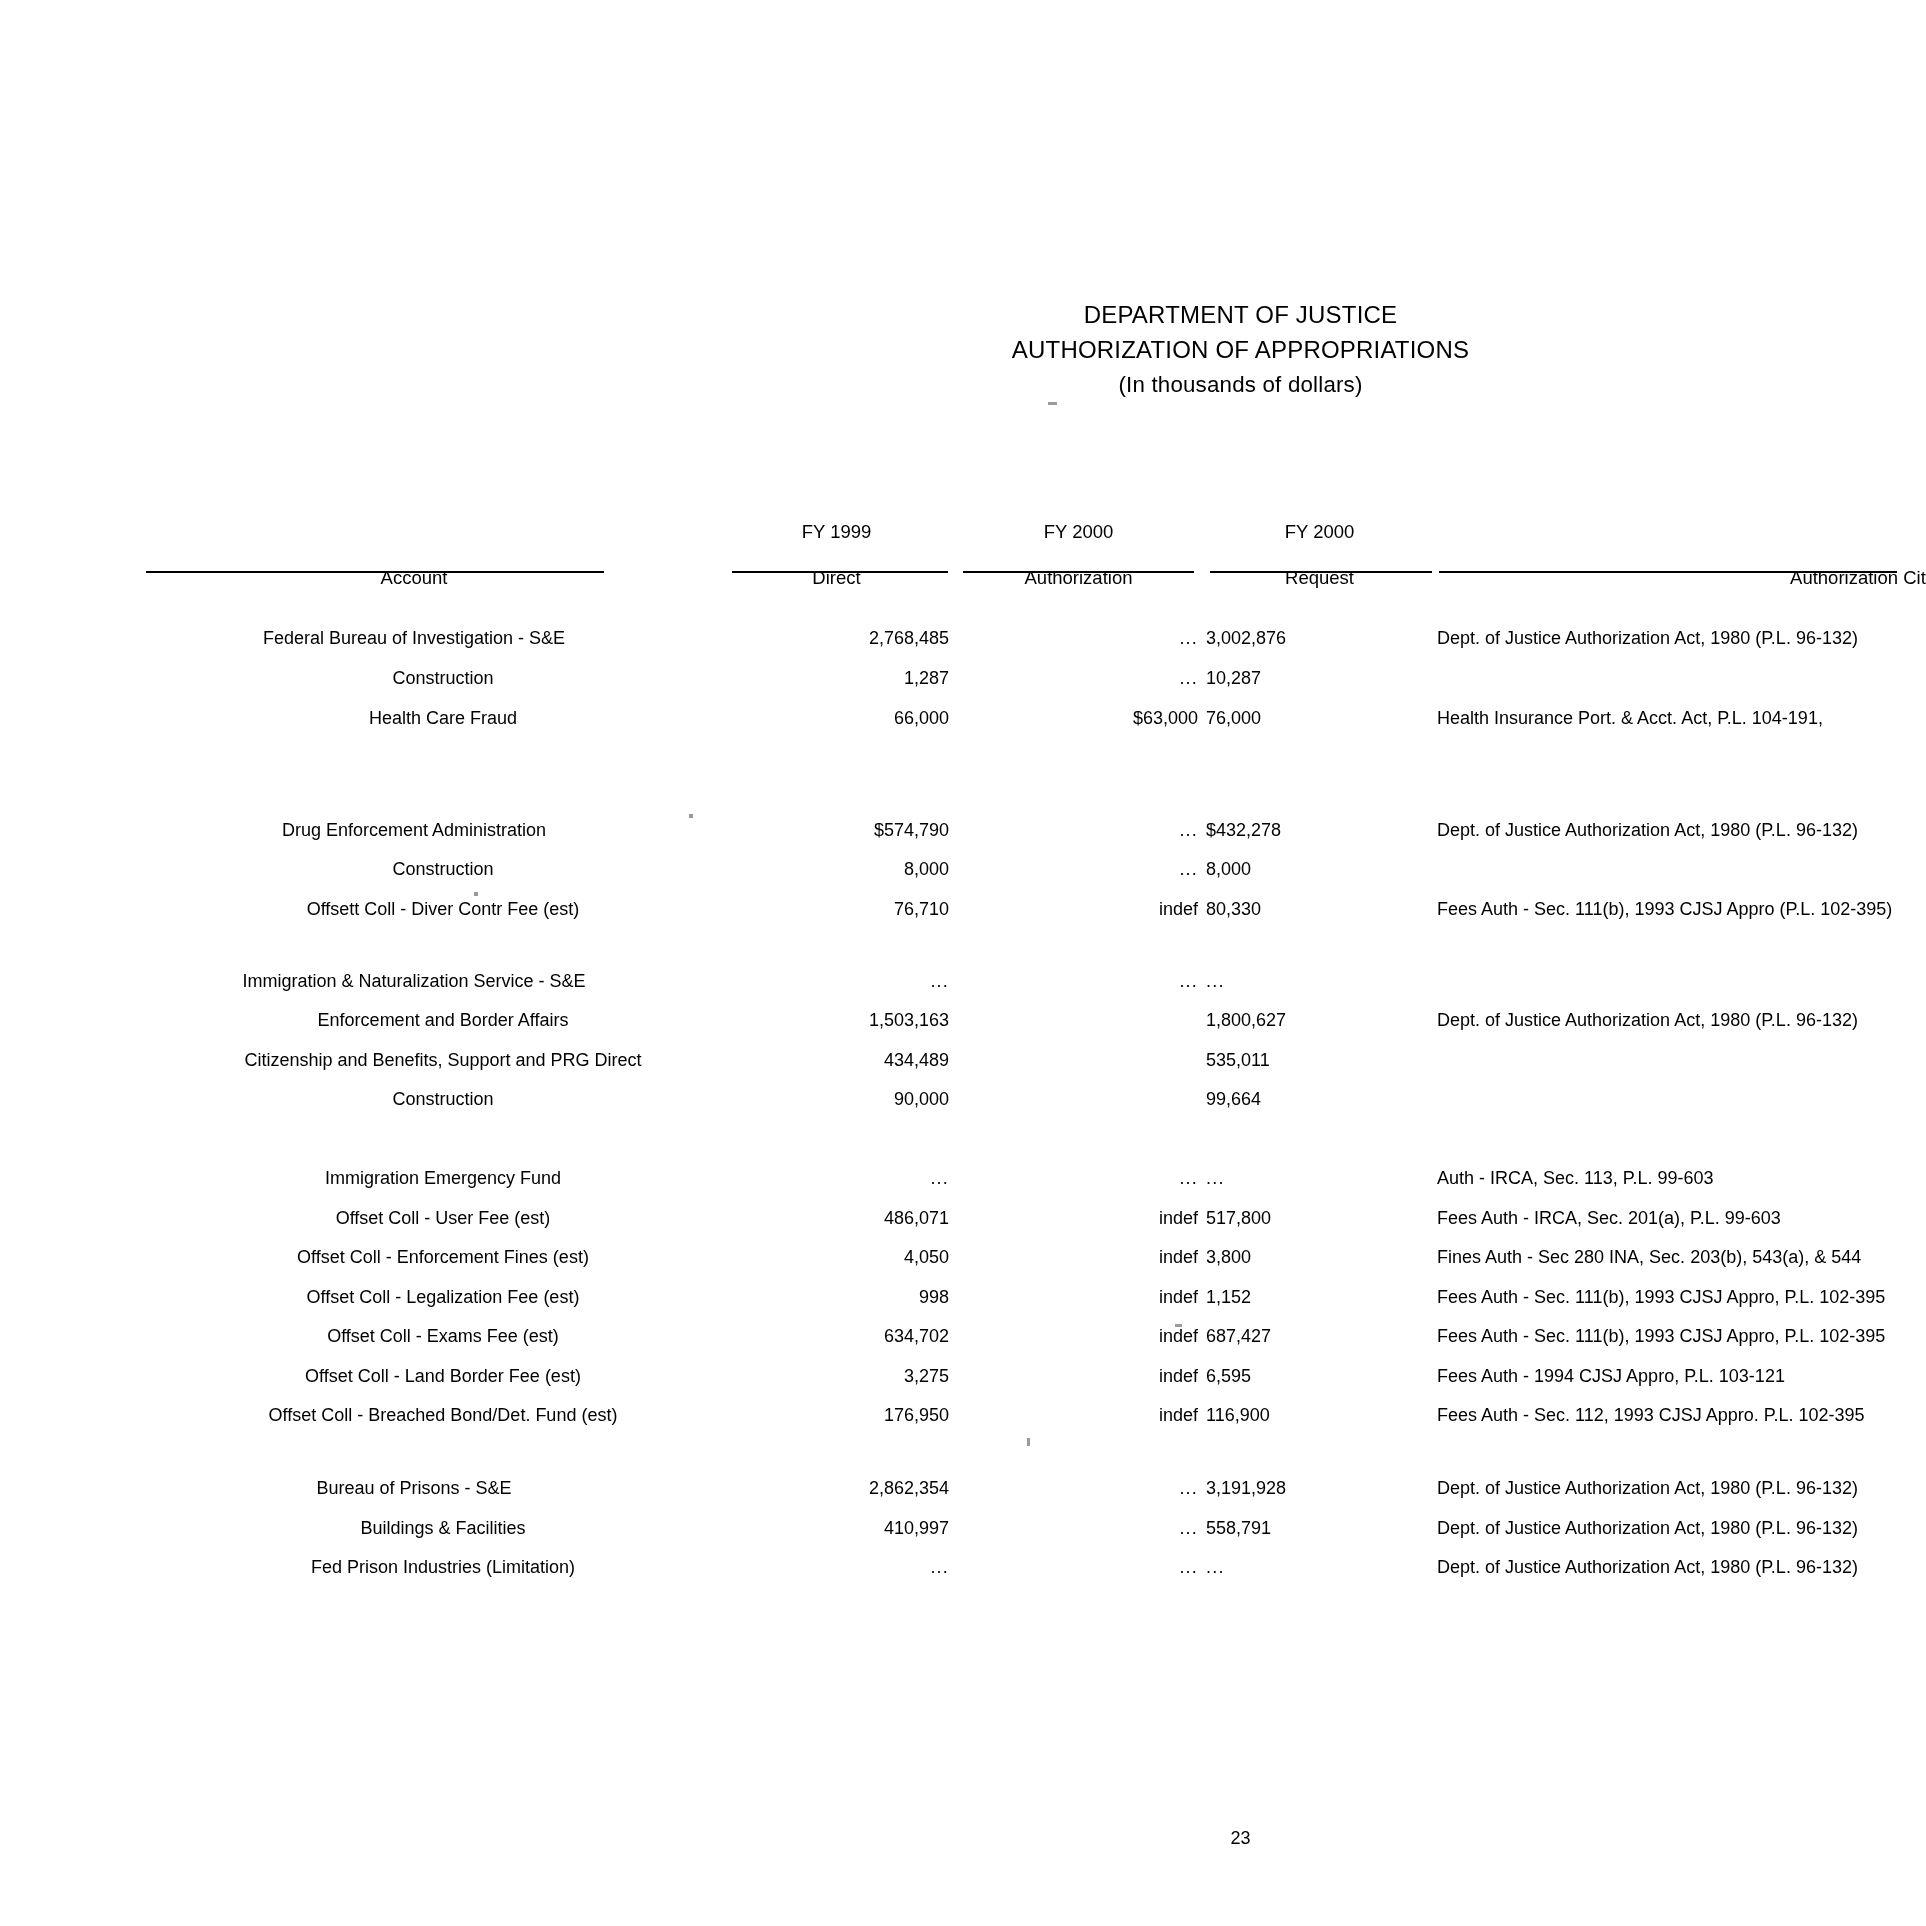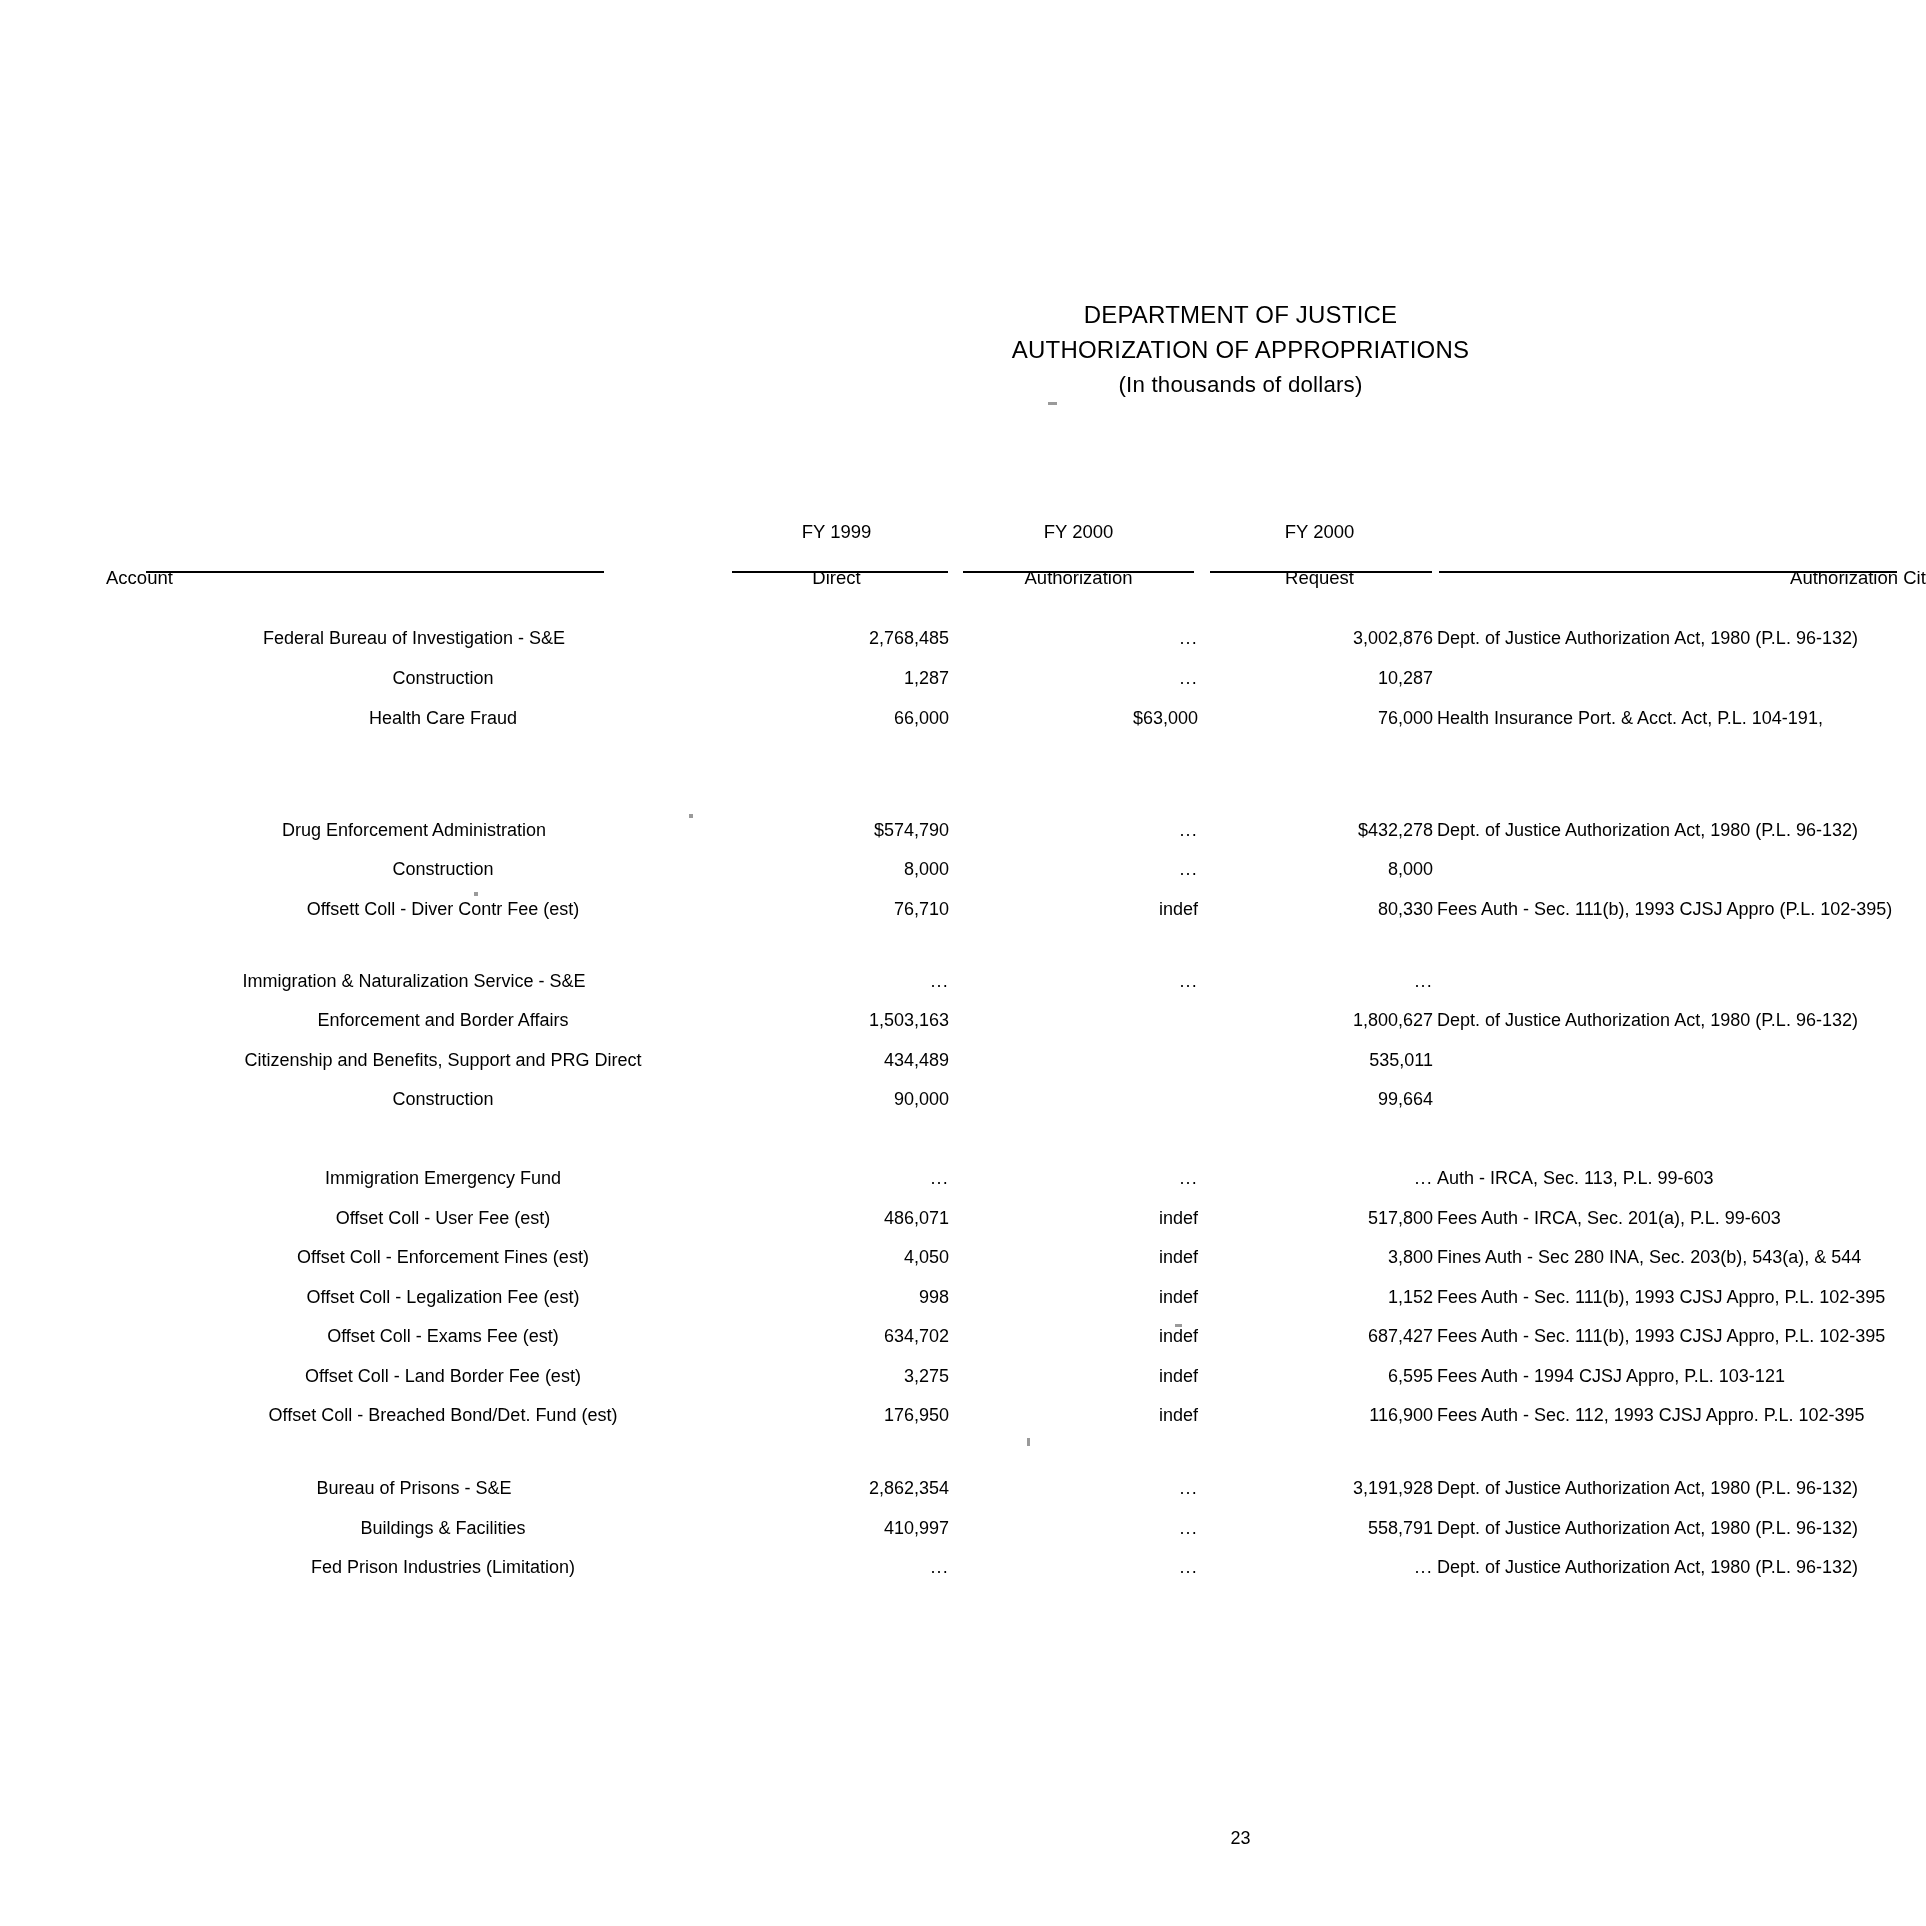"Account" .head-bottom .col-account { text-align: left -> center }
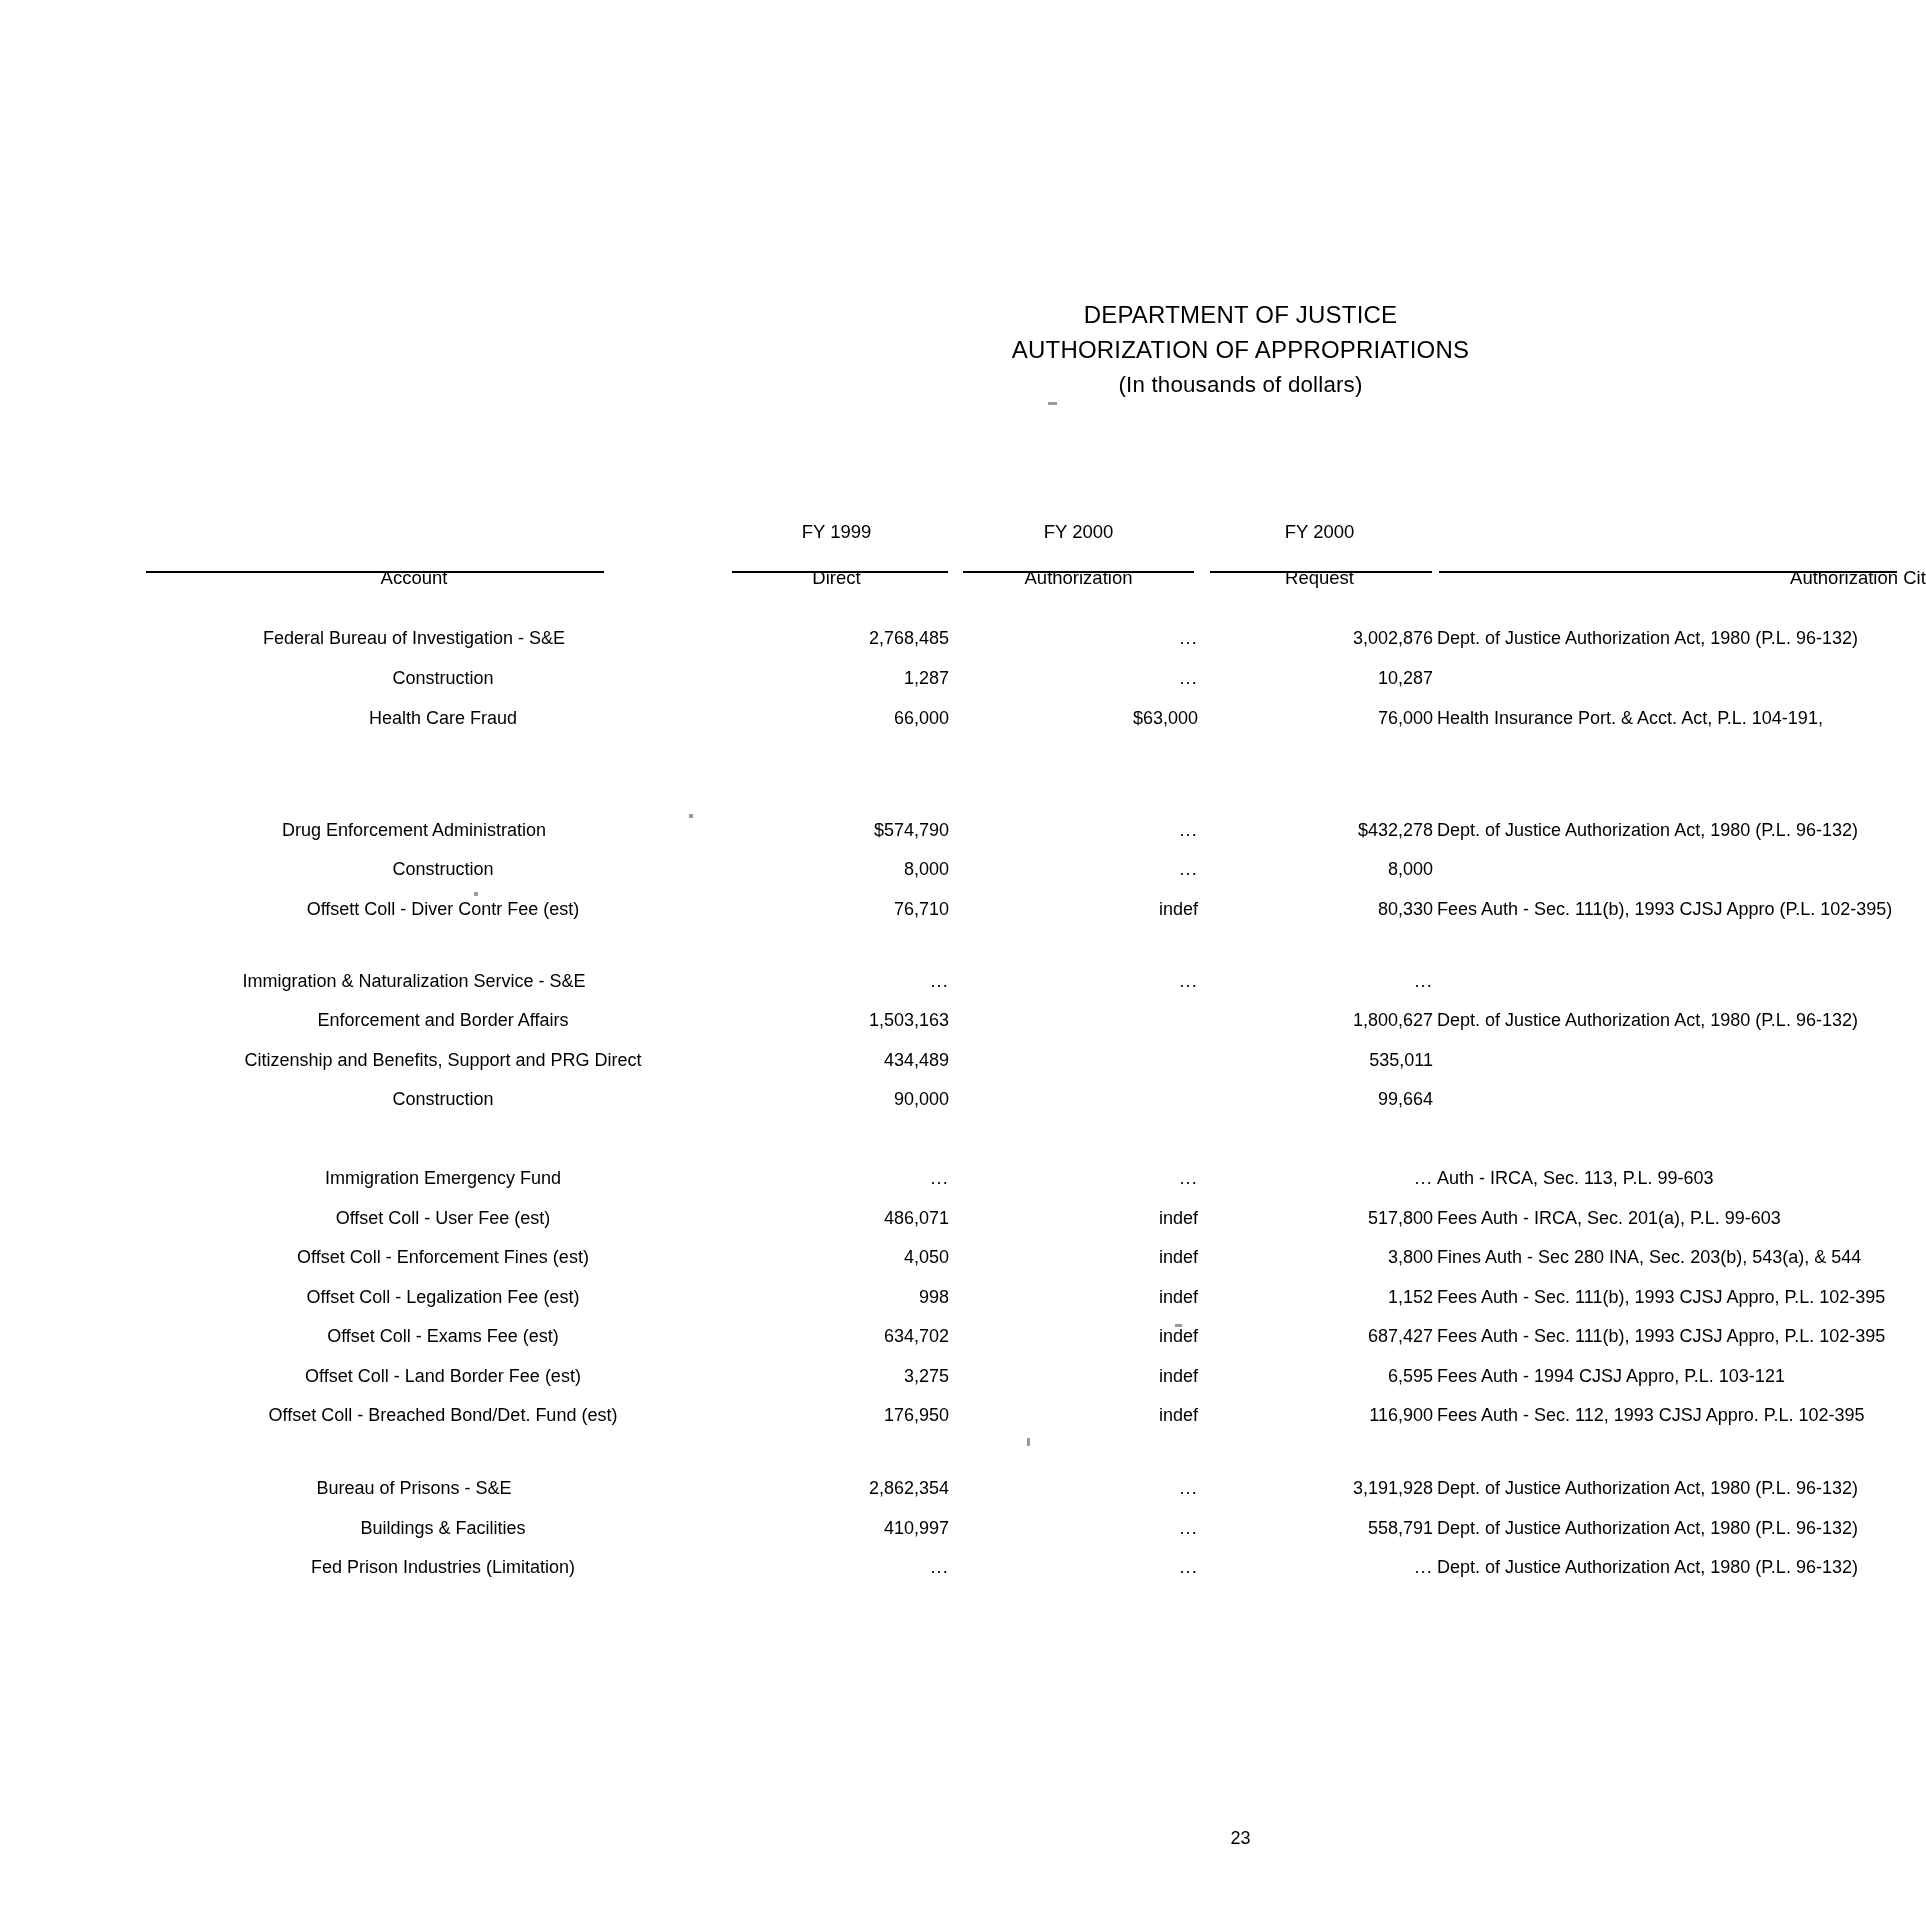"3,002,876" .col-request { text-align: right -> left }
